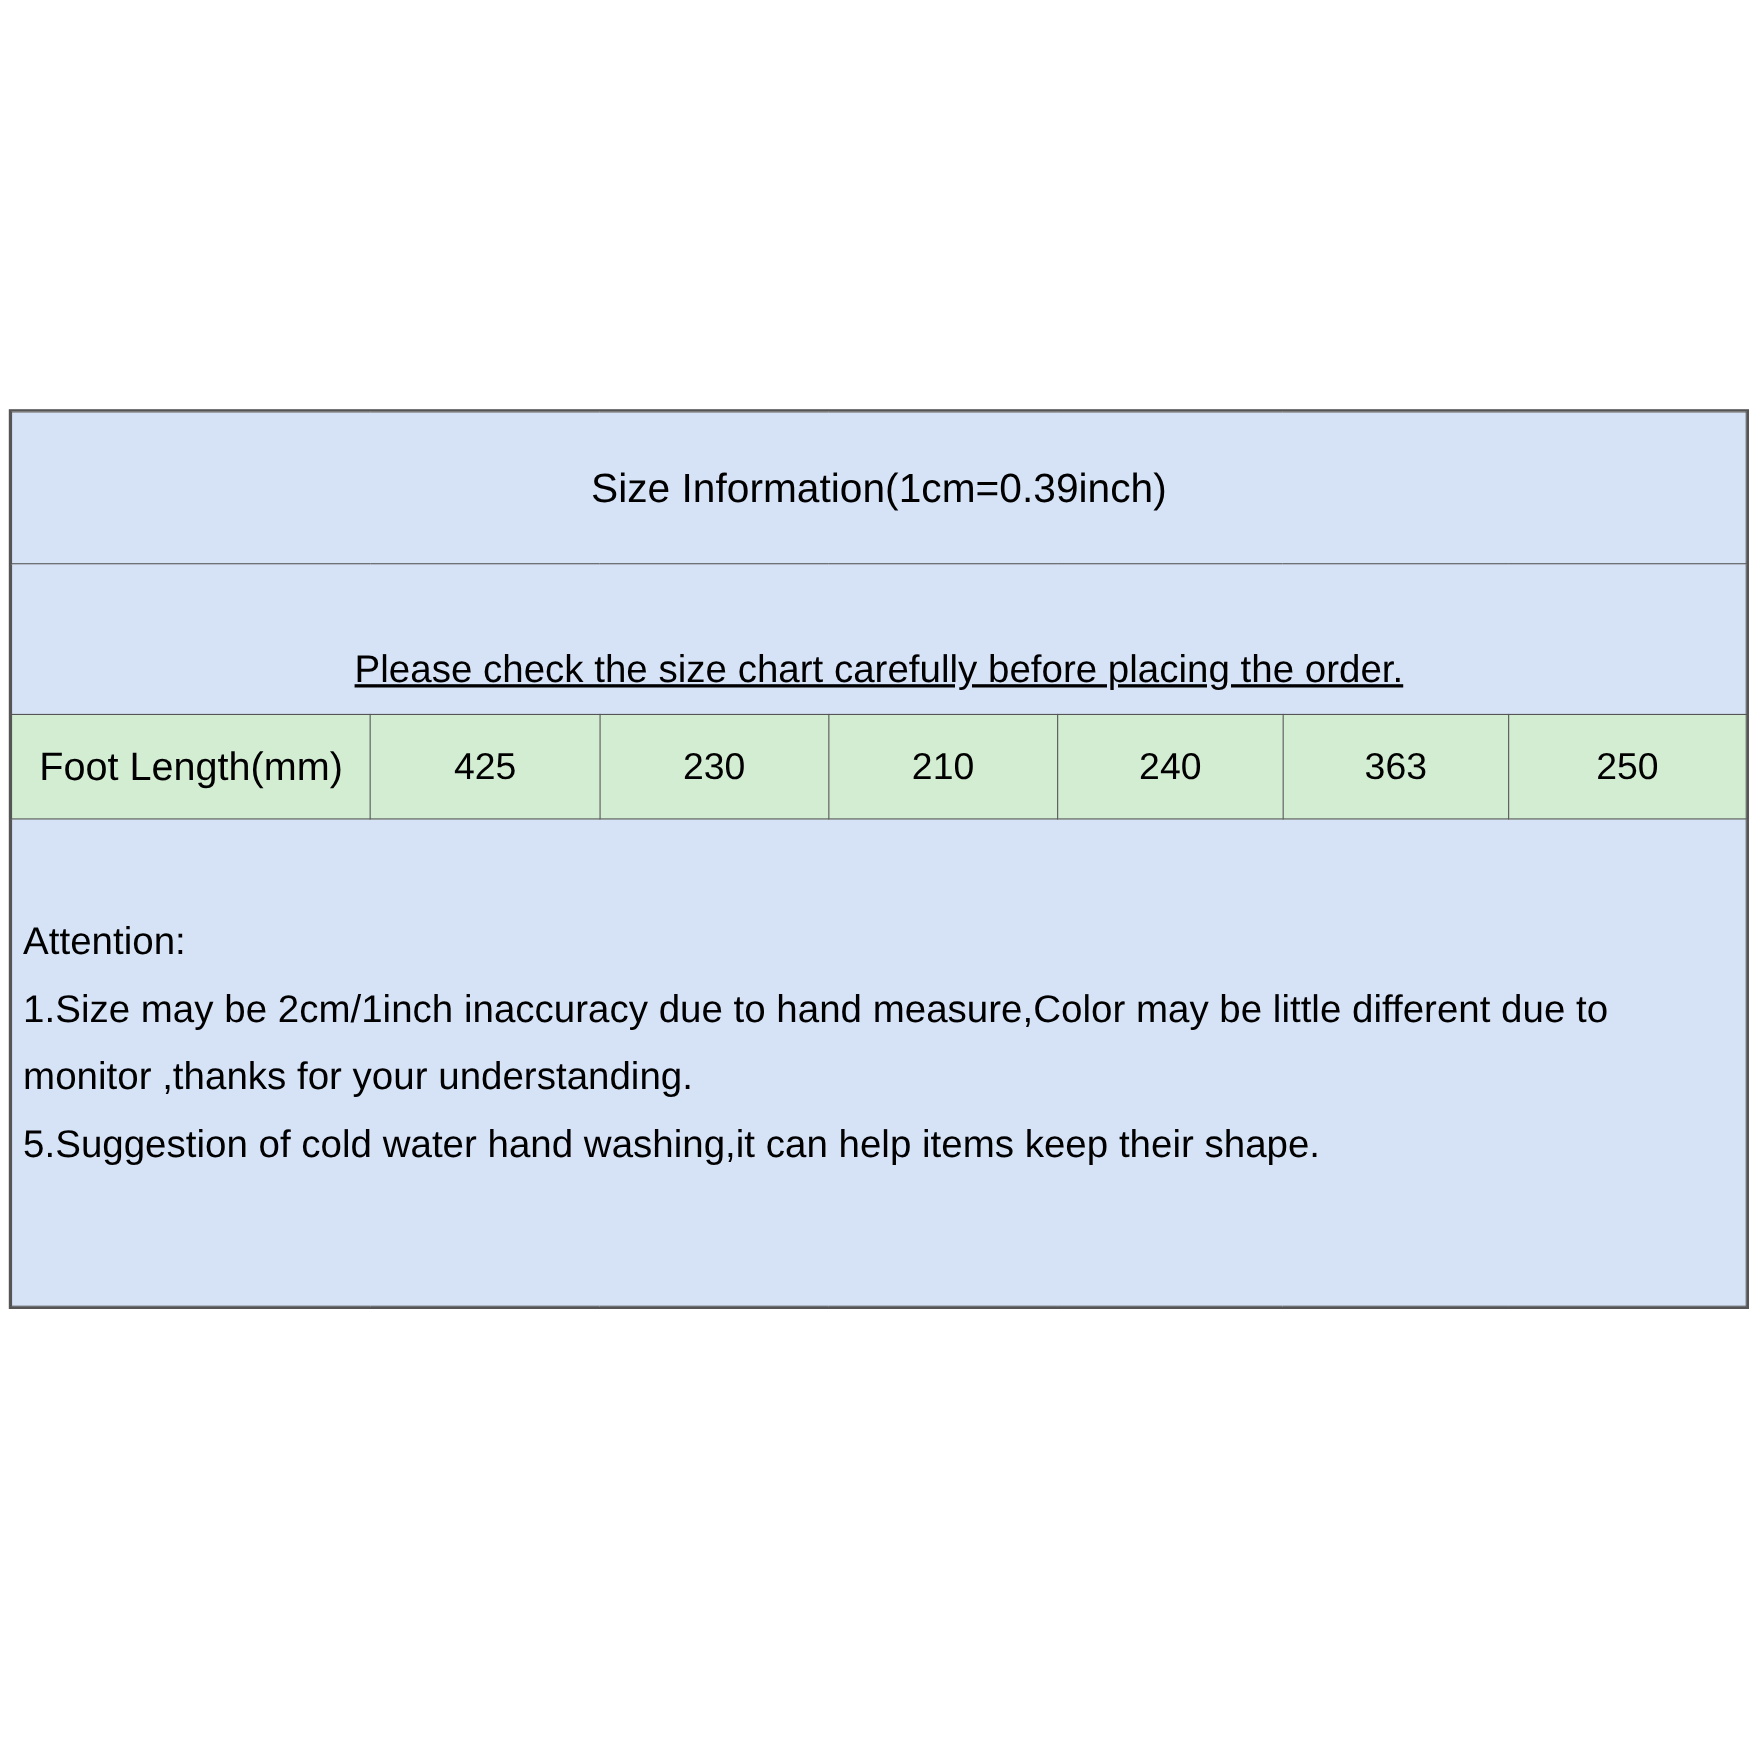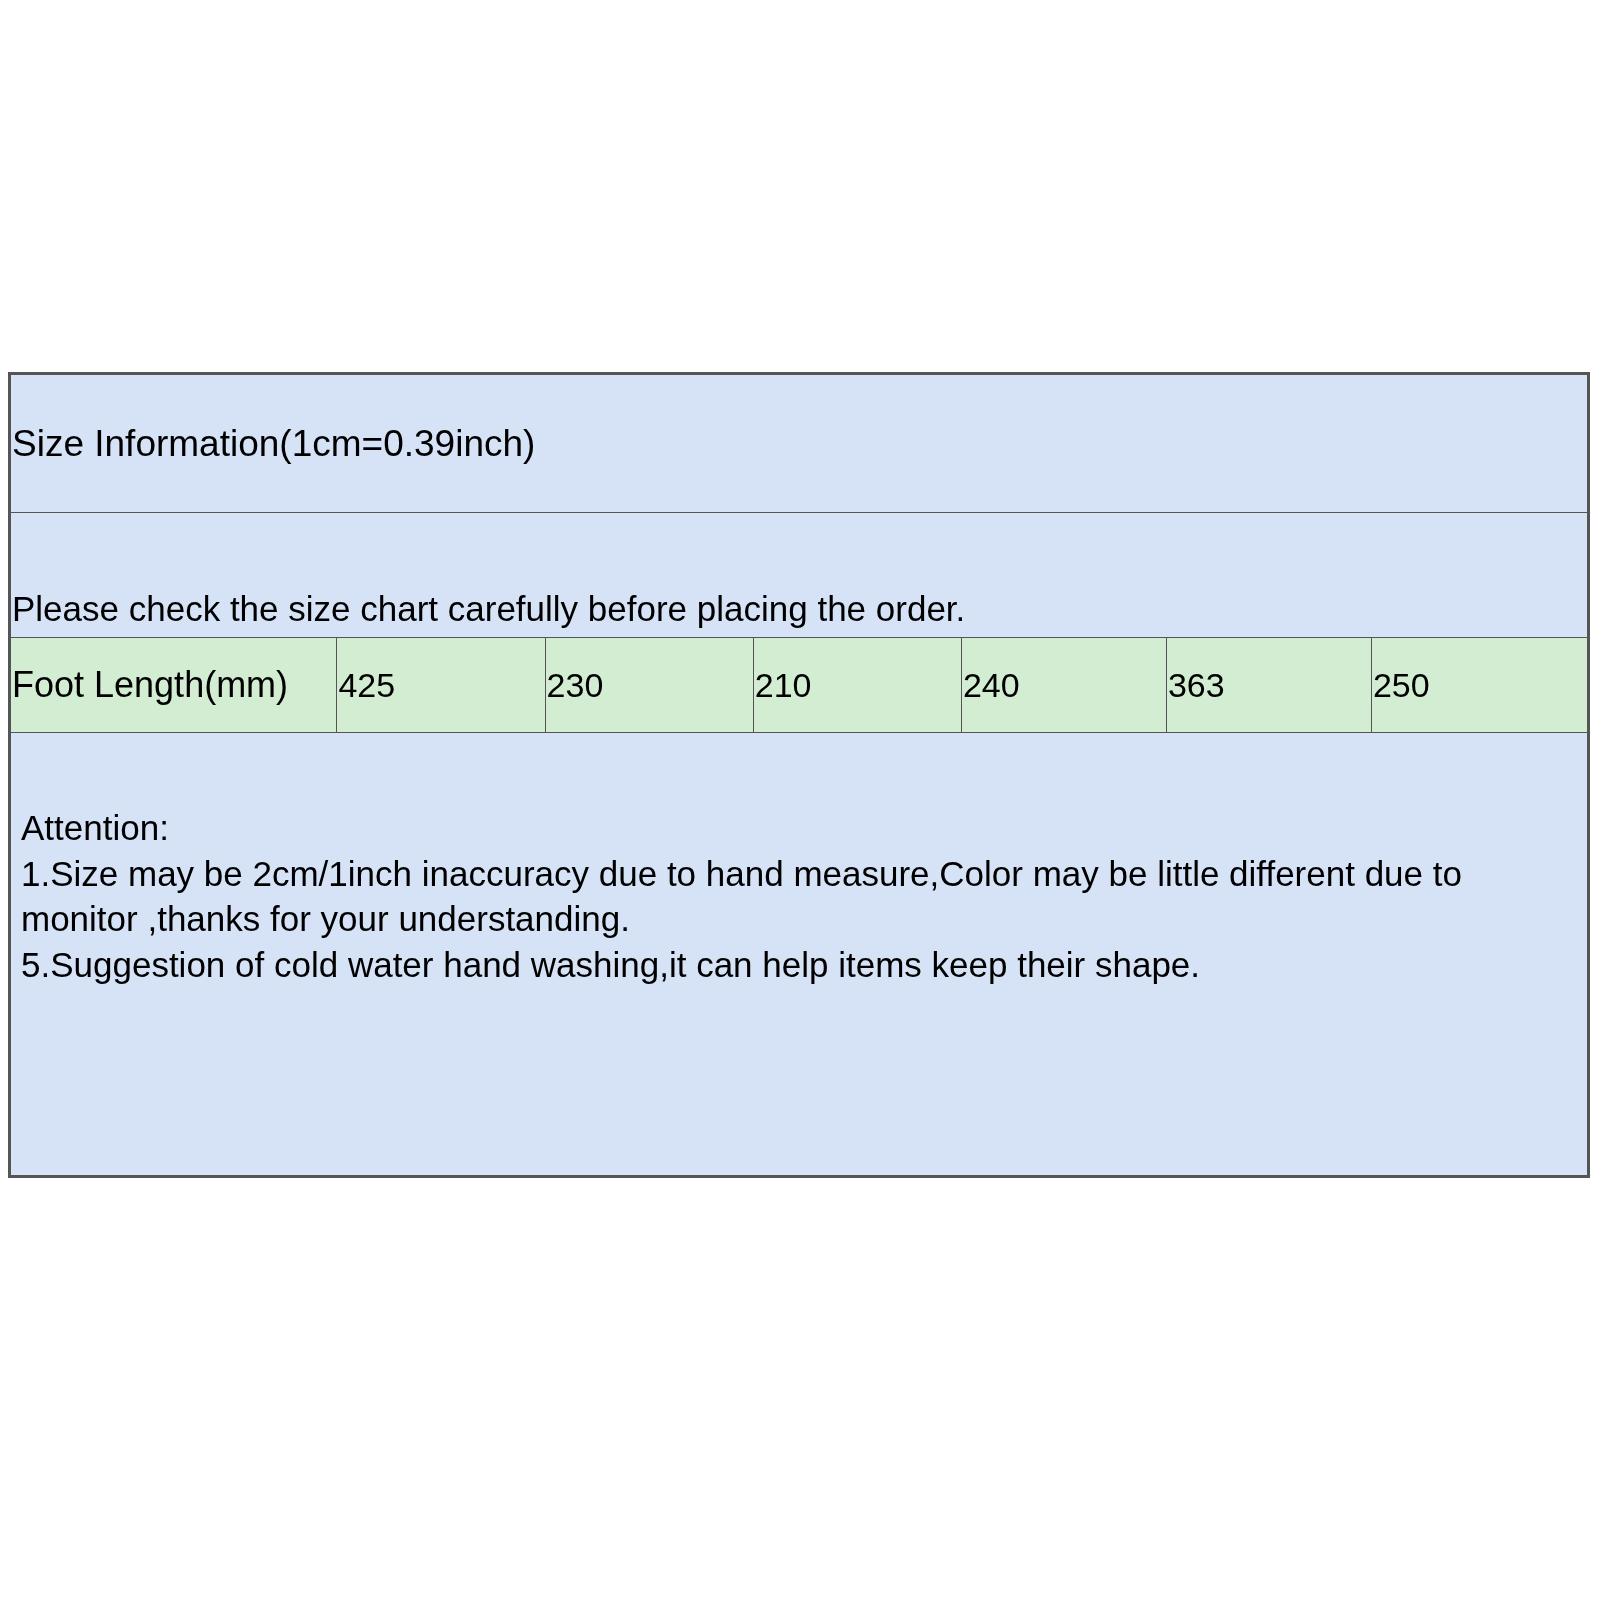"Size Information(1cm=0.39inch)" .size-table td { text-align: none -> center }
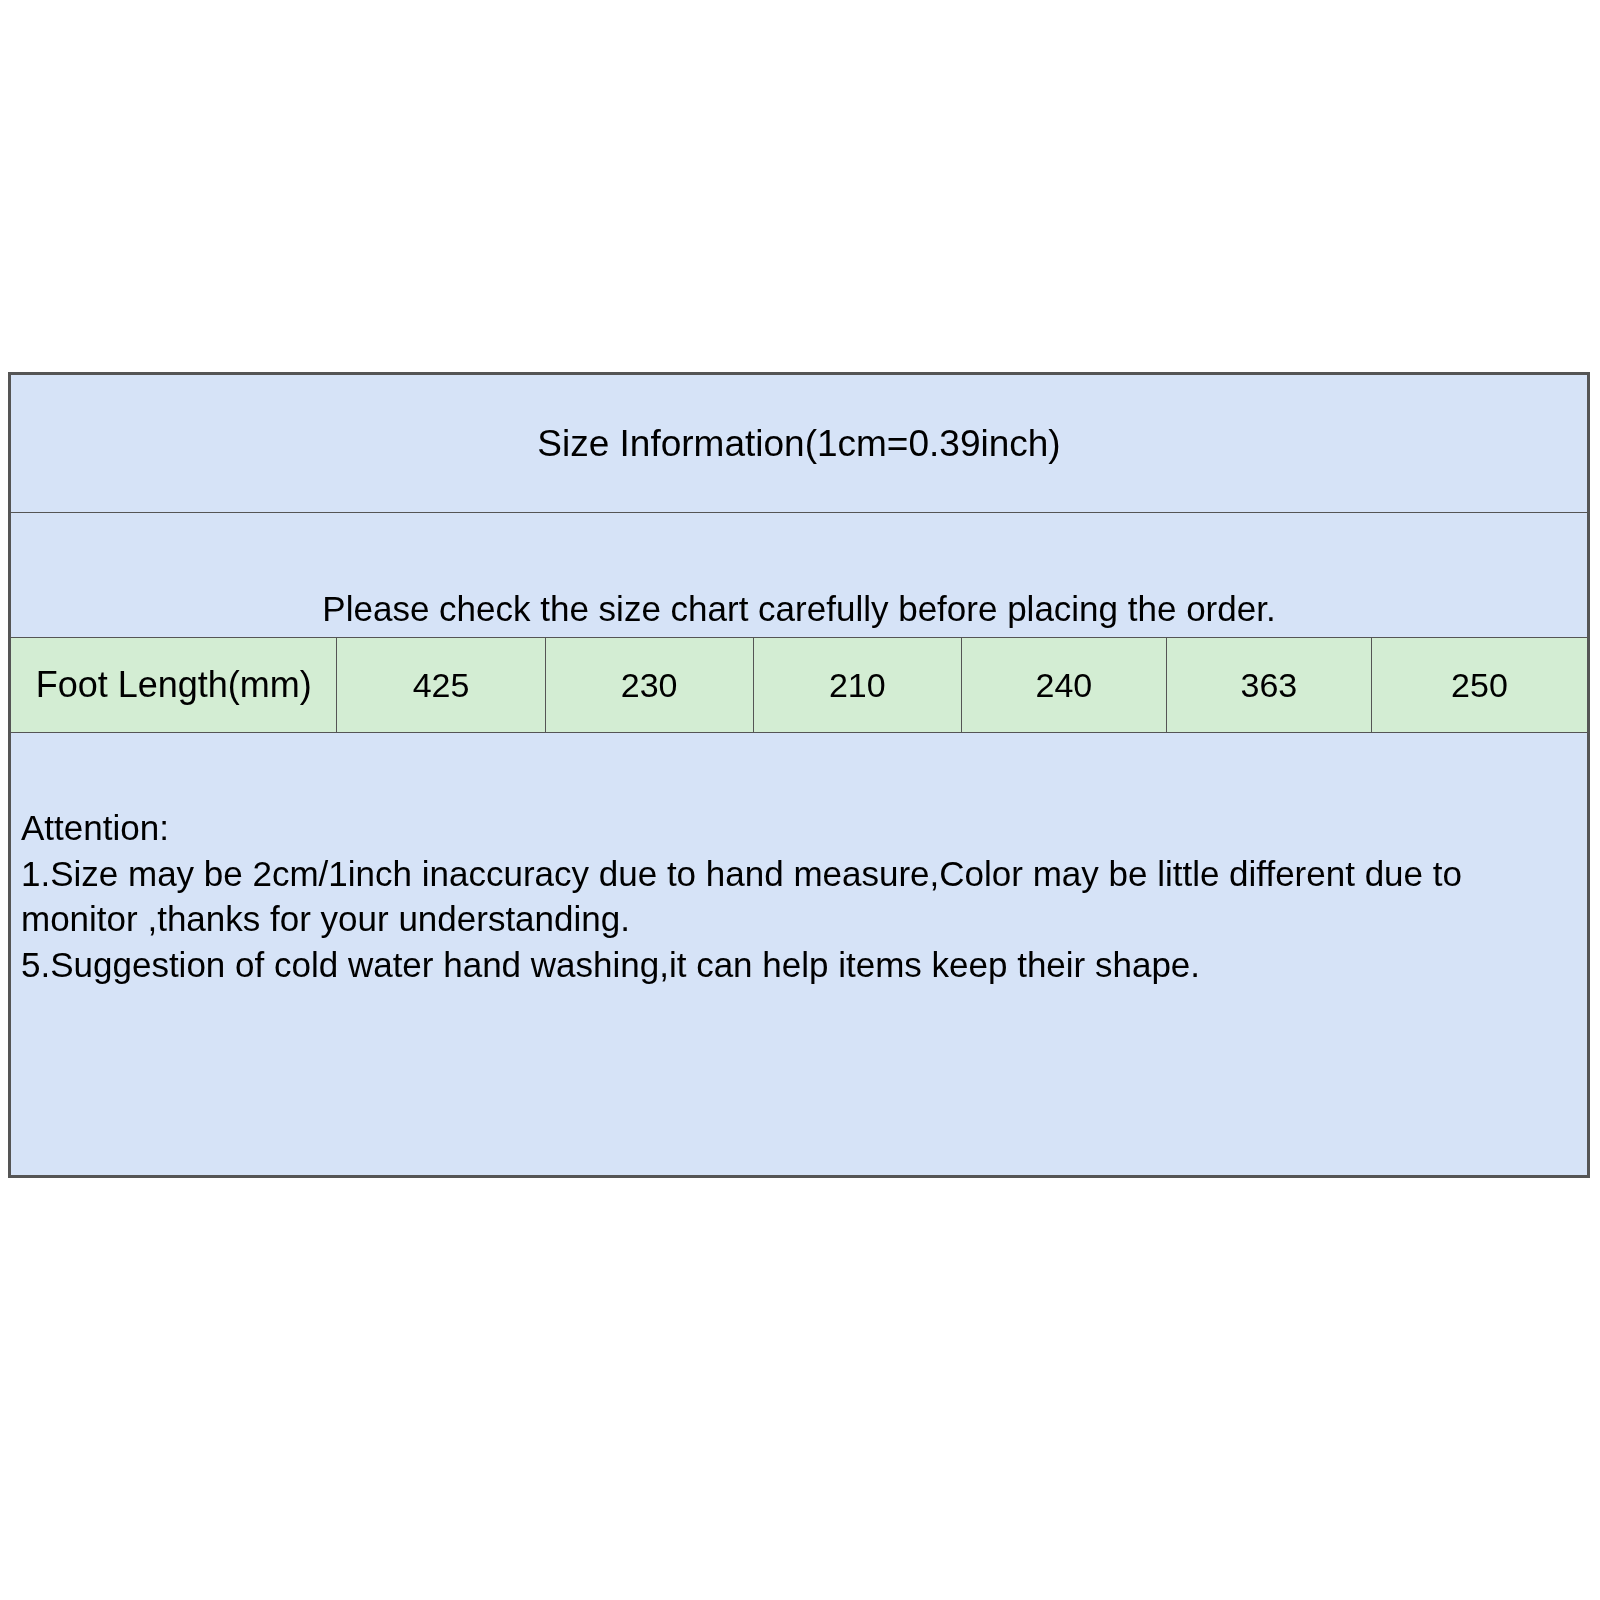"Please check the size chart" .please-cell { padding-bottom: 8px -> 20px; text-decoration: none -> underline }
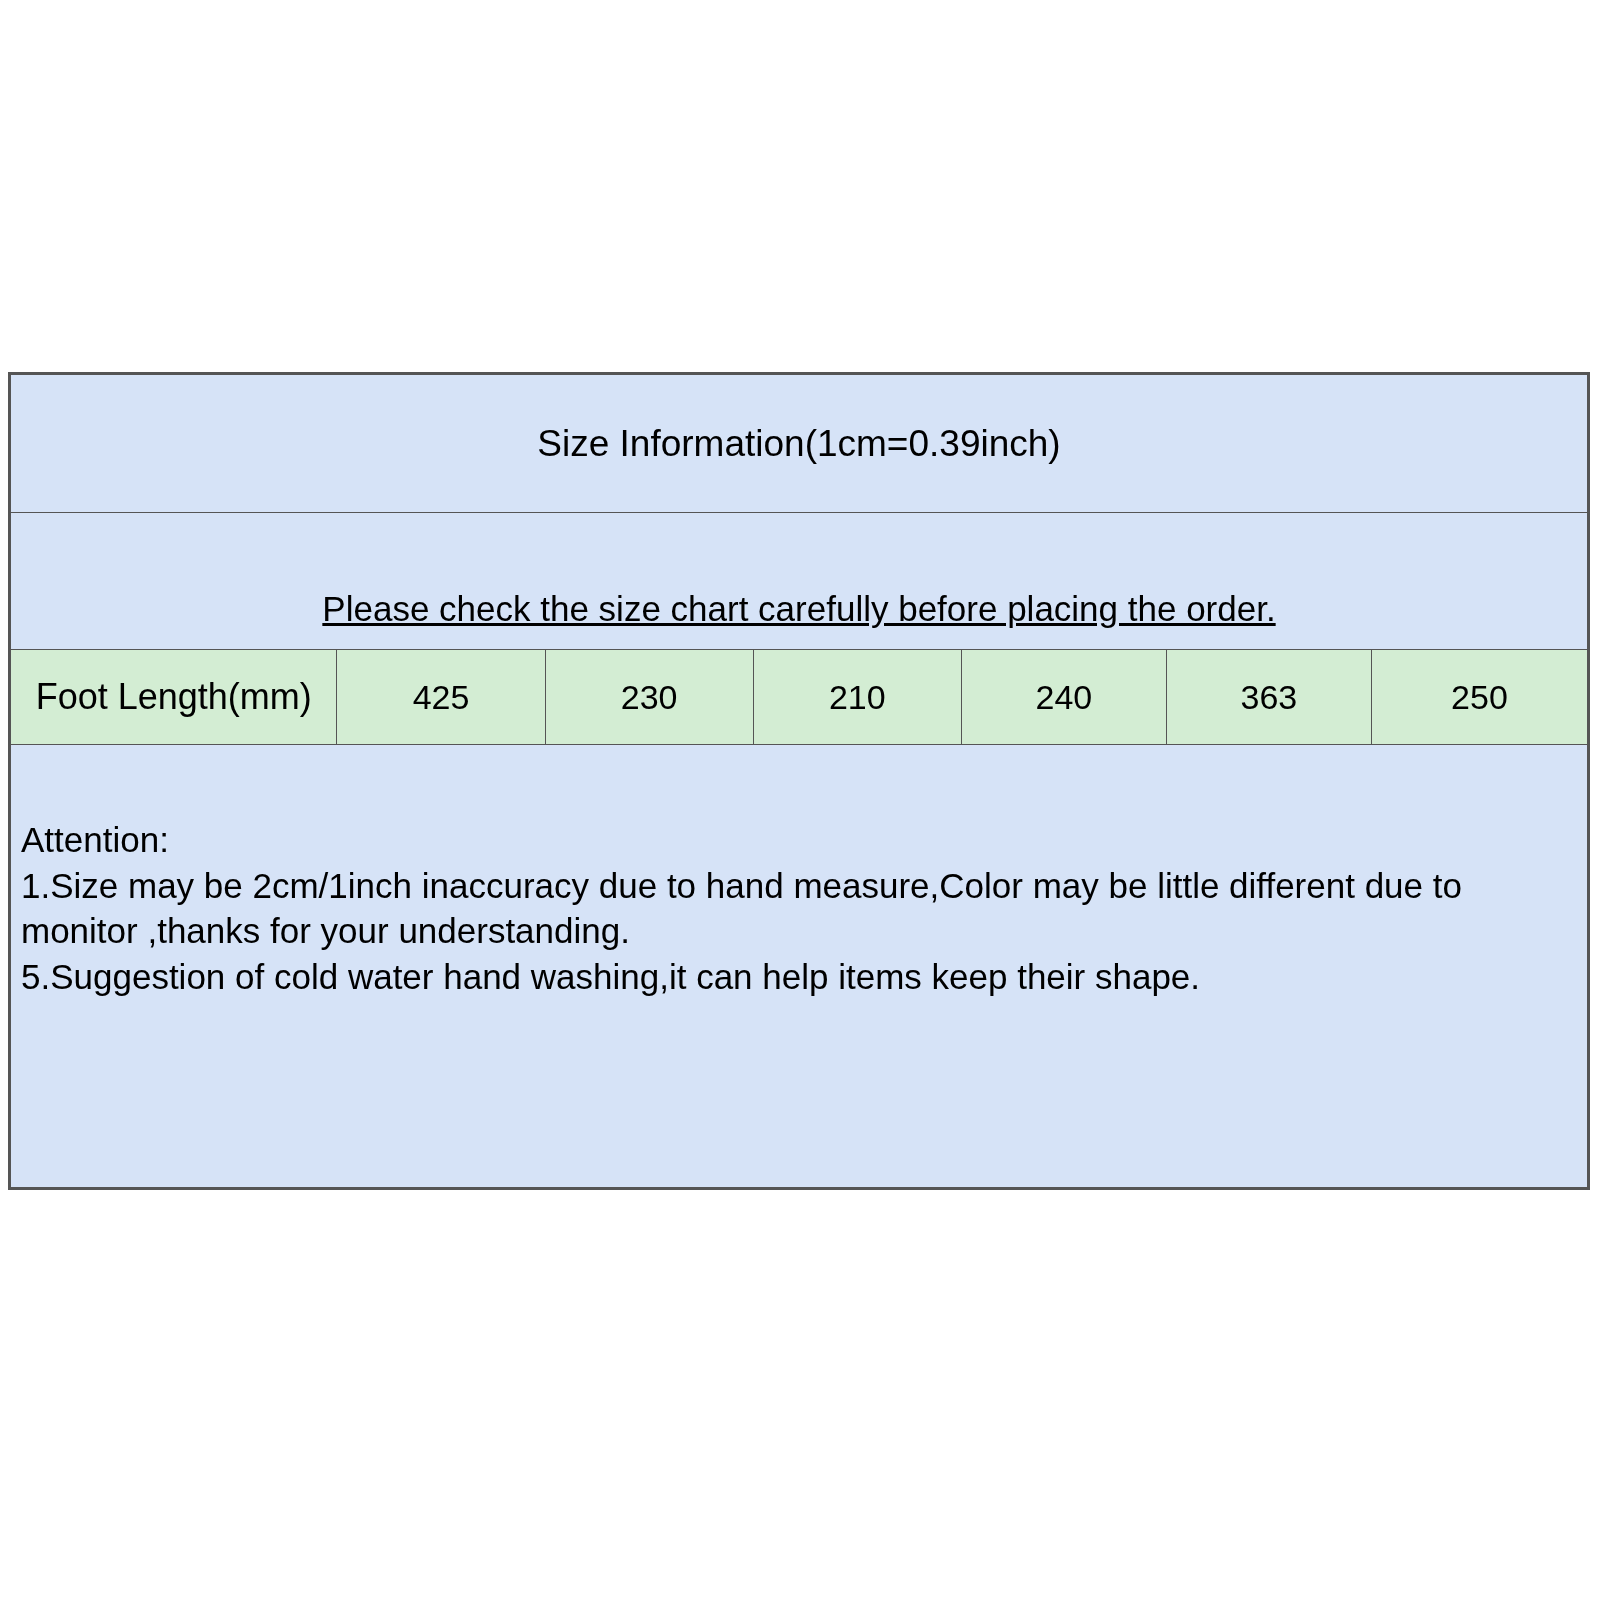"Attention:" .attention-cell .line { margin-top: none -> 16px }
